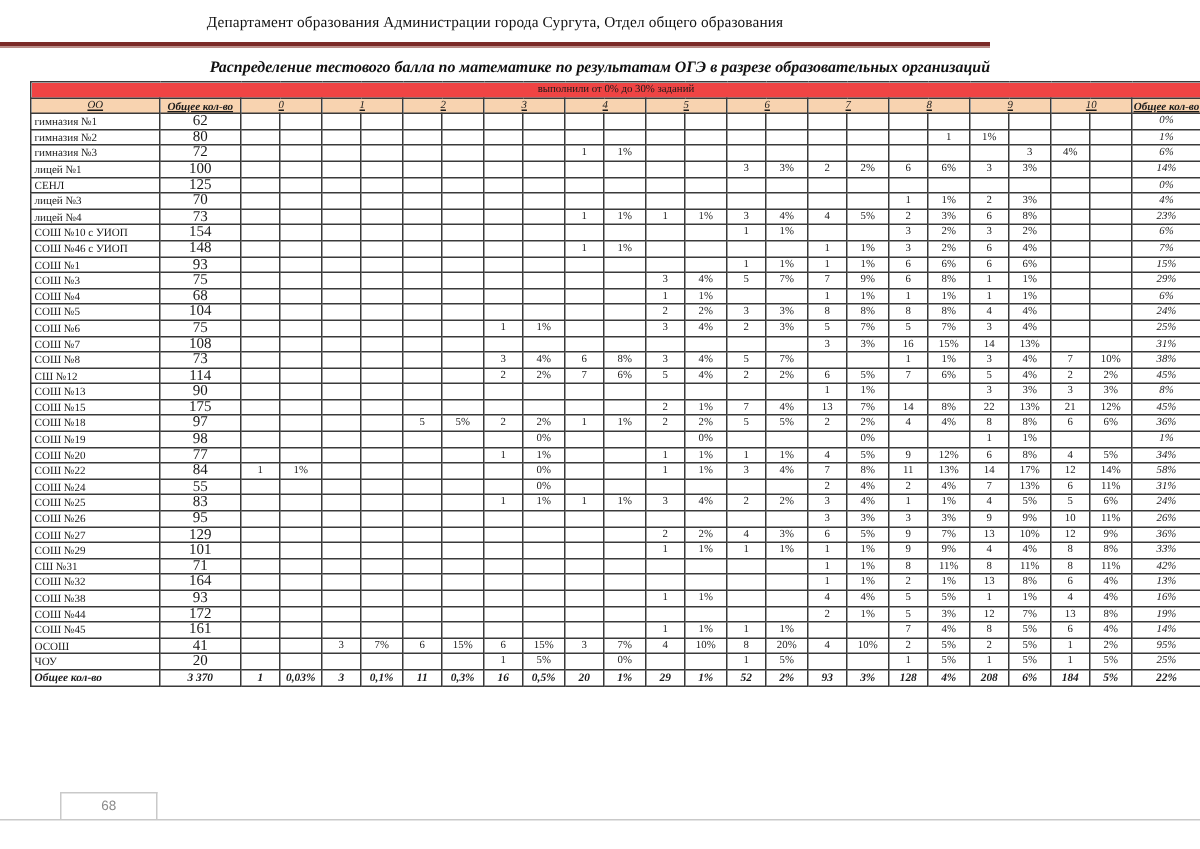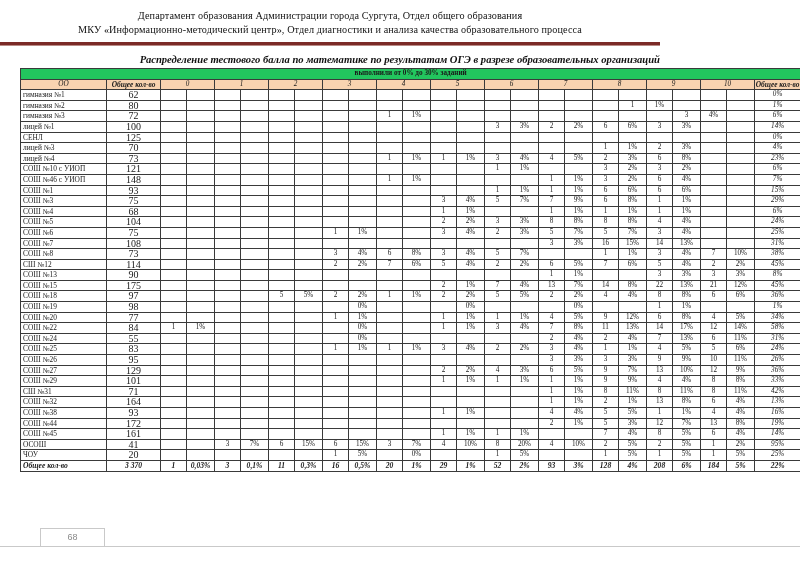"МКУ «Информационно-методический центр»," div.hdr-line { html: <div>МКУ «Информационно-методический центр», Отдел диагностики и анализа качества образовательного процесса</div> -> none }
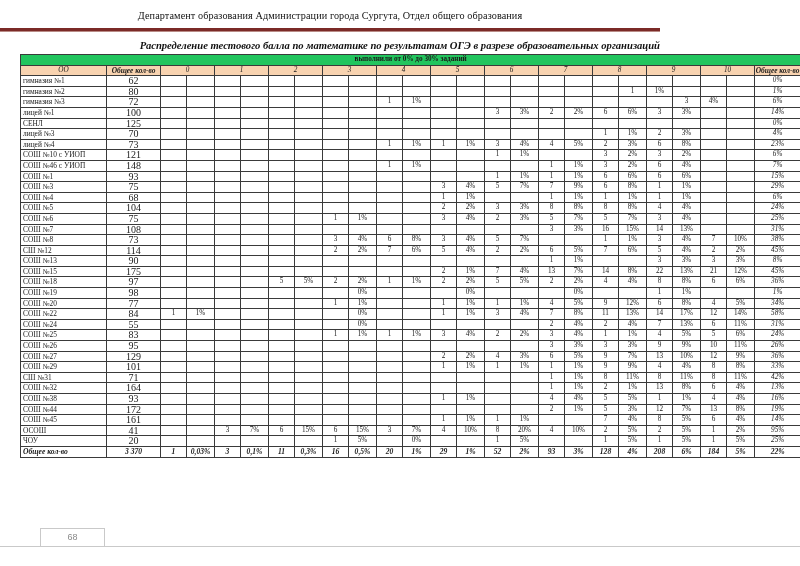"выполнили от 0% до 30%" .banner { background: #22c55e -> #ef4444; font-weight: bold -> normal }
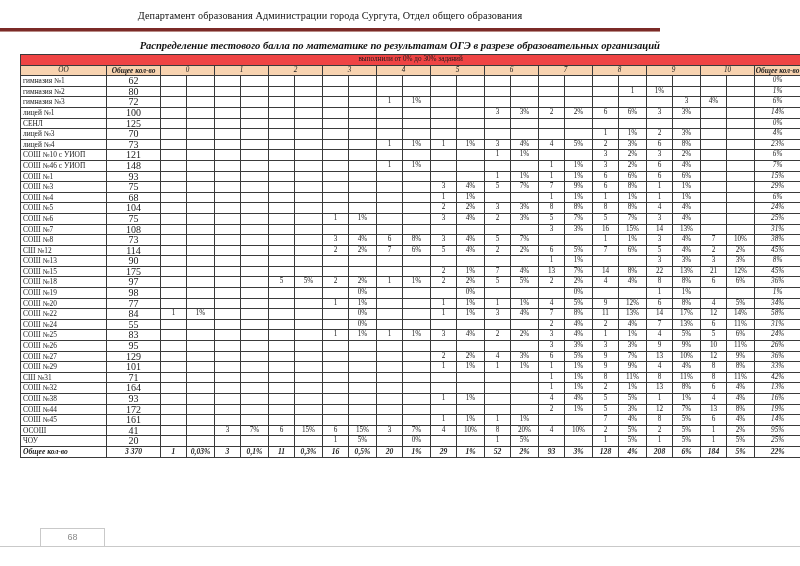"ОО" thead .hcell { text-decoration: none -> underline }
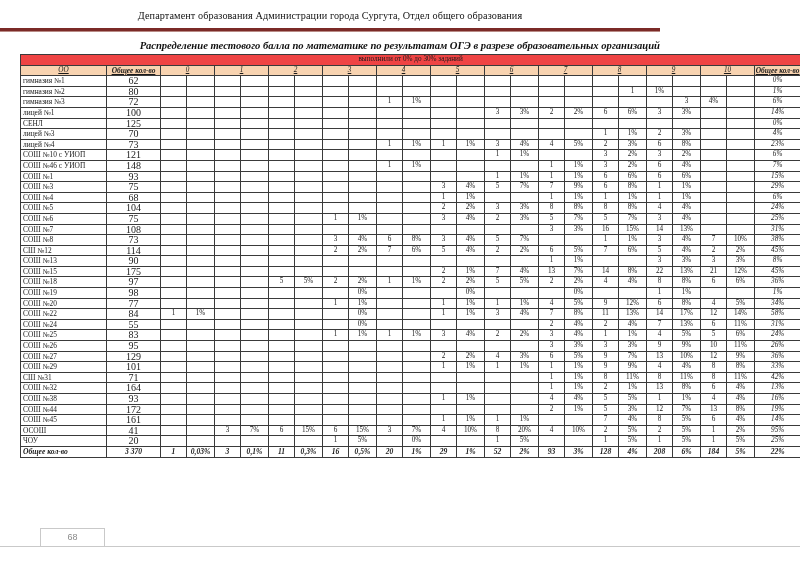"121" td.tot { text: 121 -> 154 }
